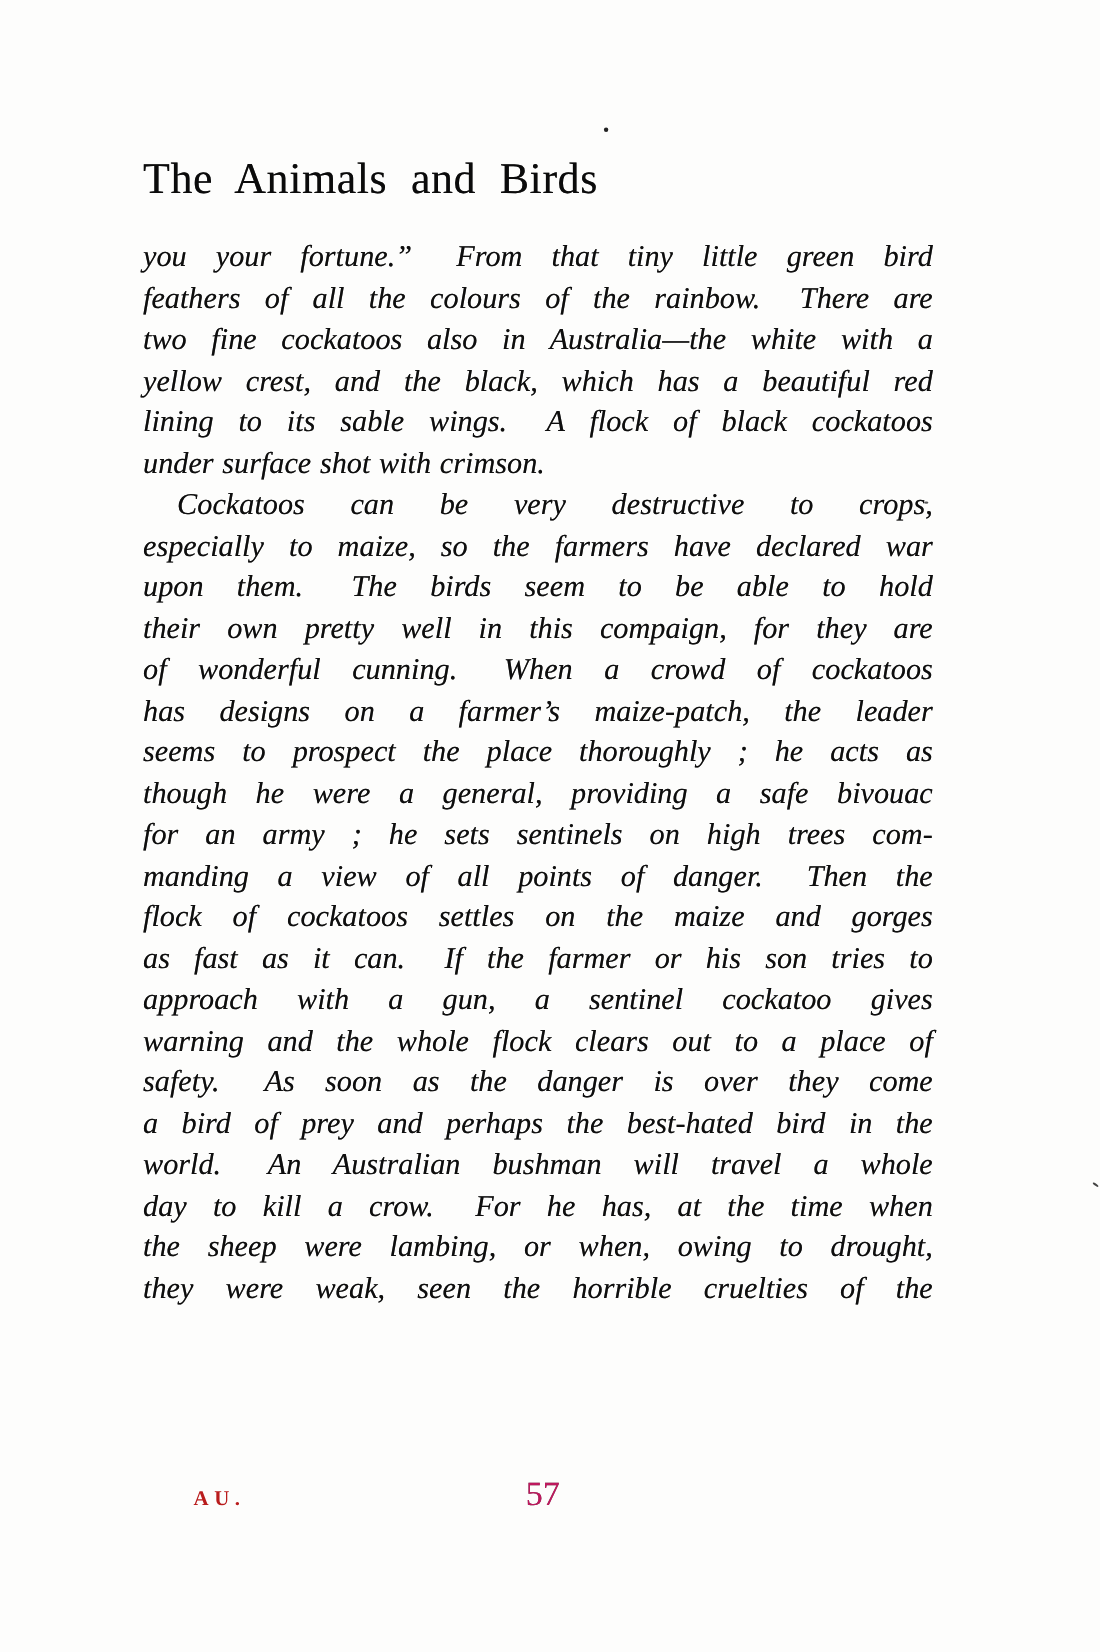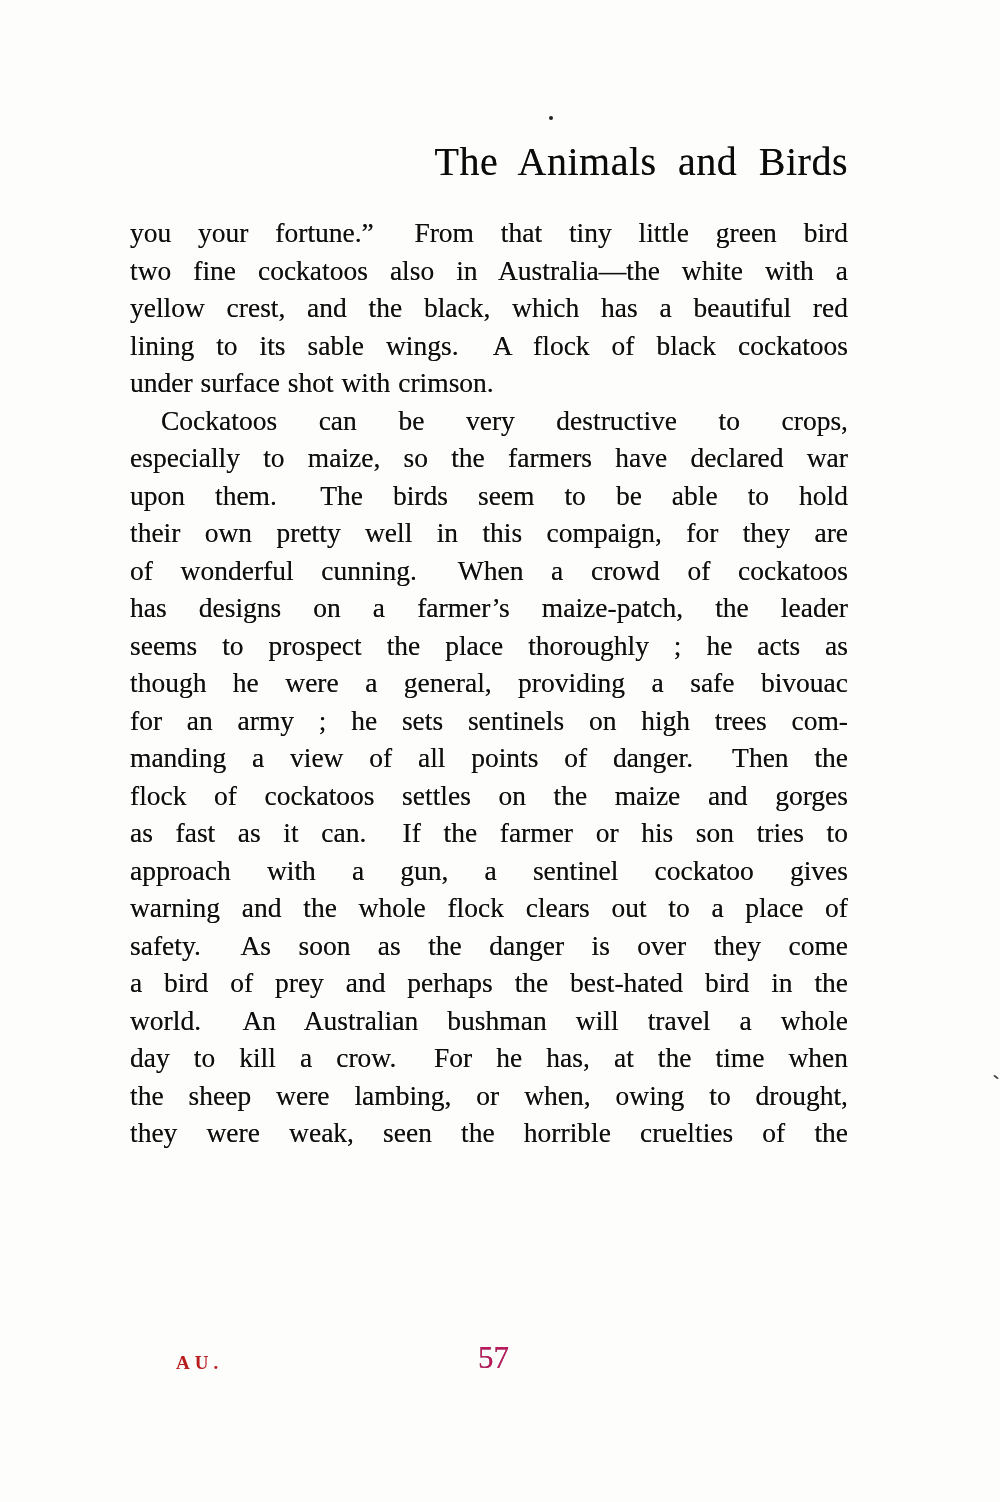"The Animals and Birds" .title { text-align: right -> left }
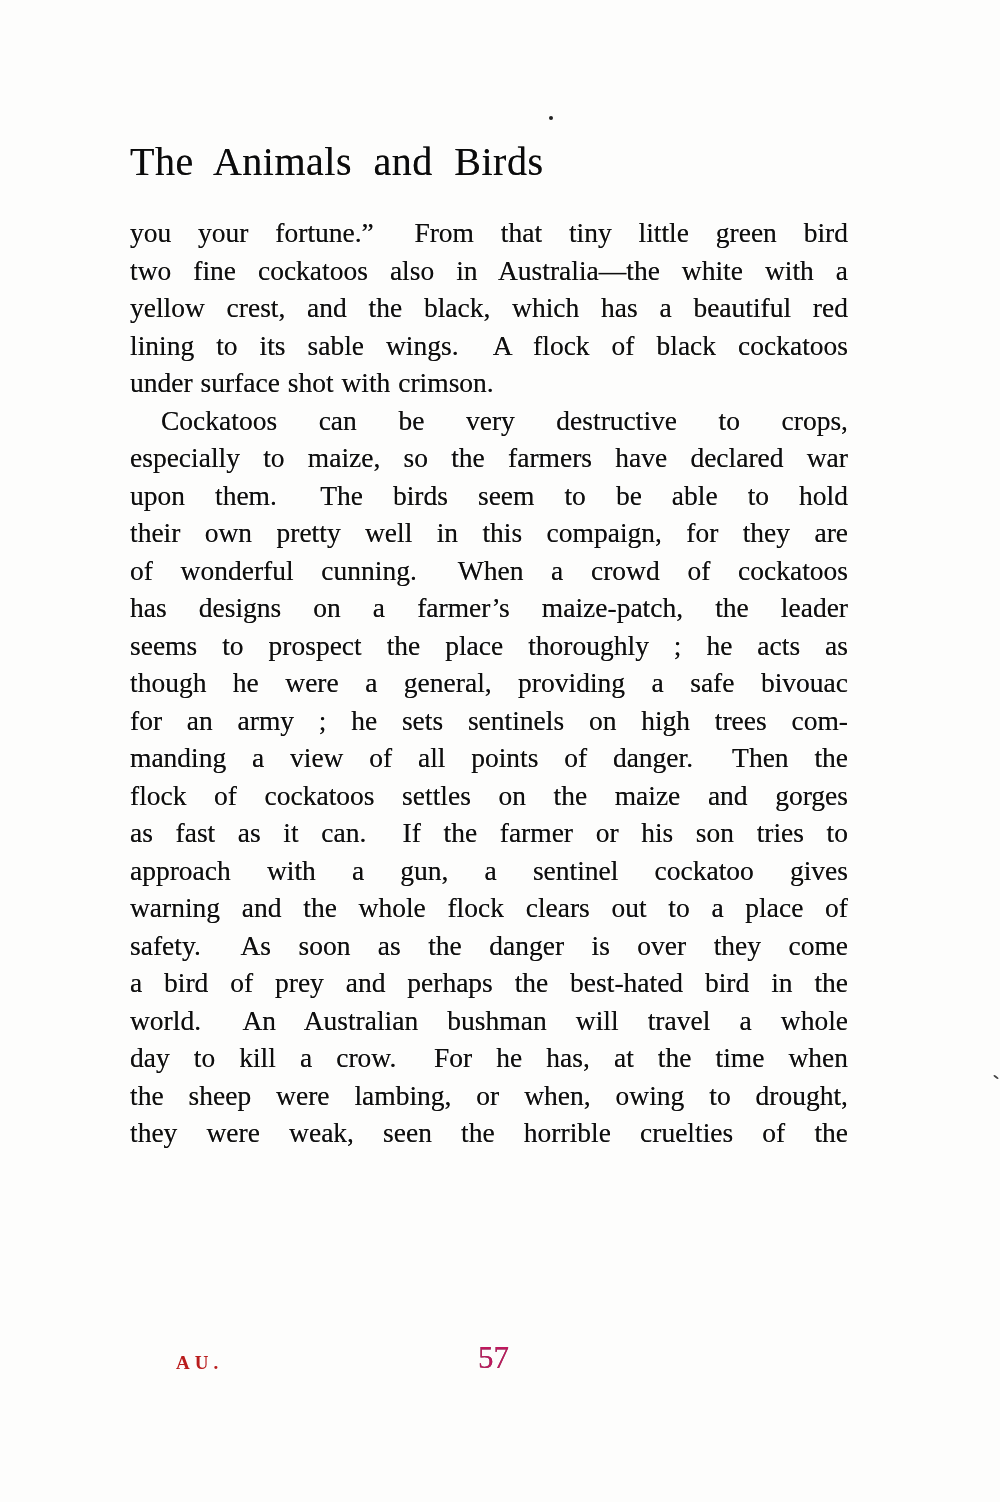"you your fortune.” From that" .paragraph { font-style: none -> italic }
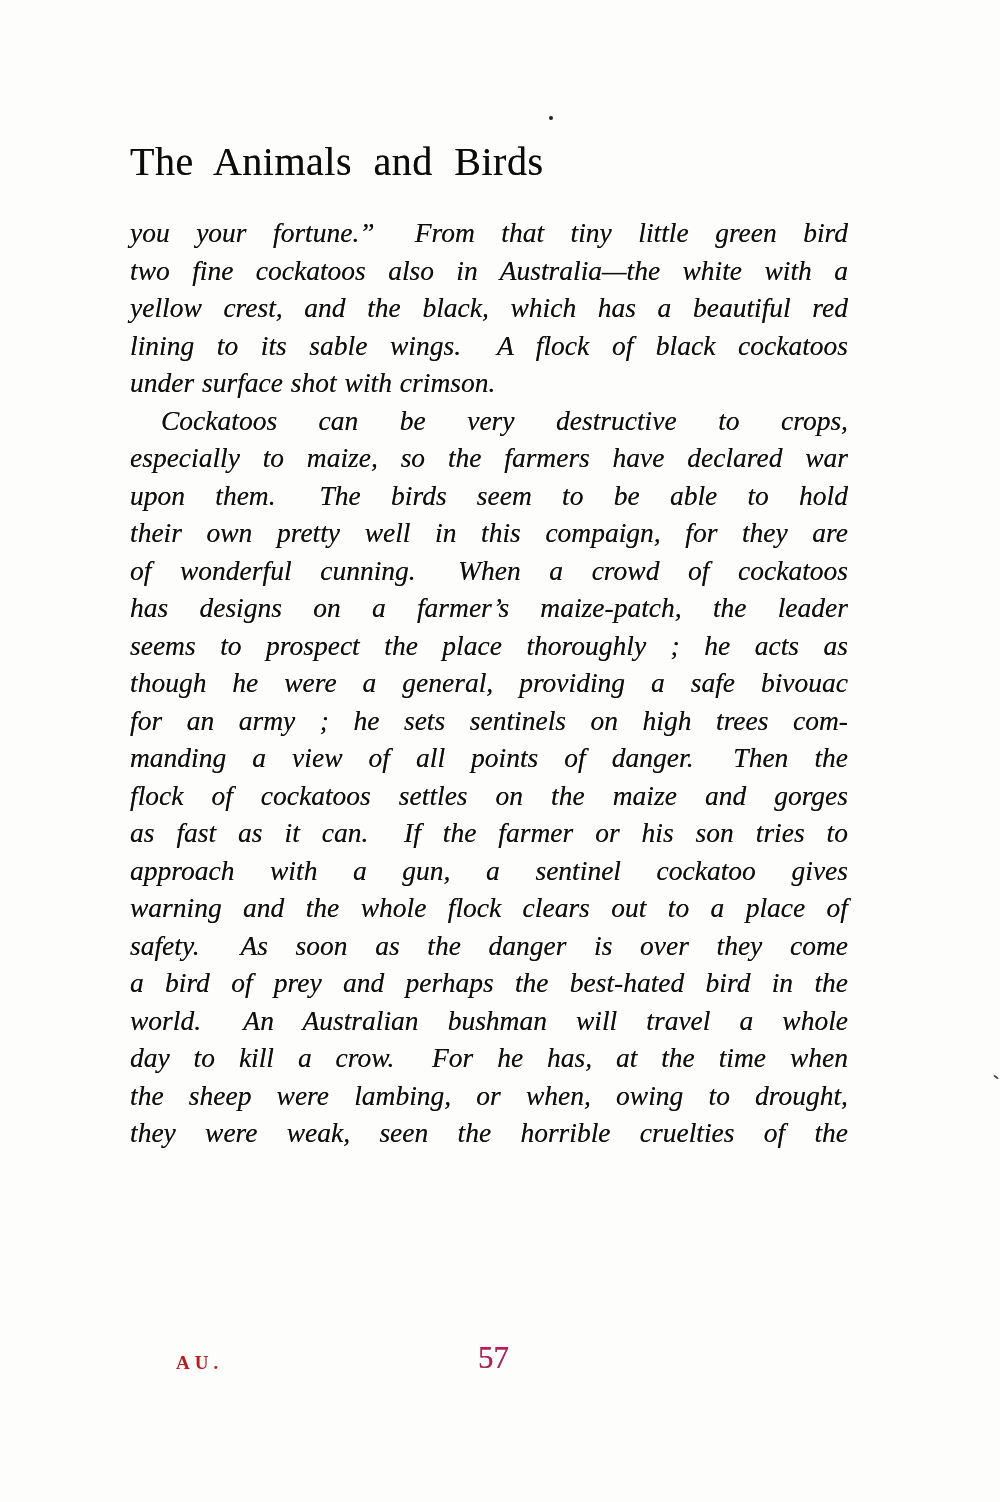"feathers of all the colours" div.line { html: none -> <div>feathers of all the colours of the rainbow. There are</div> }
